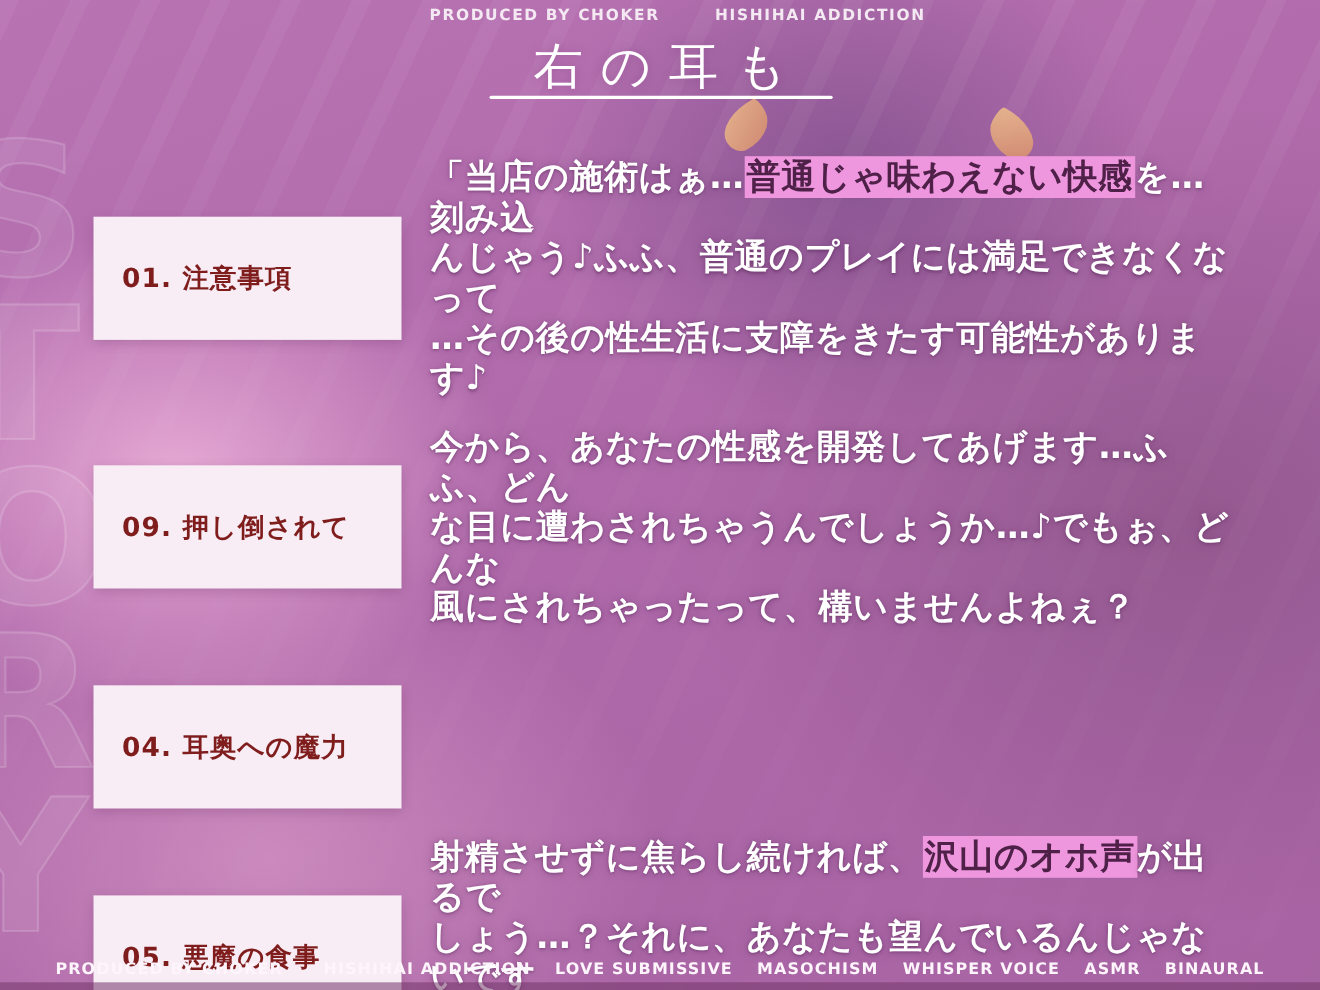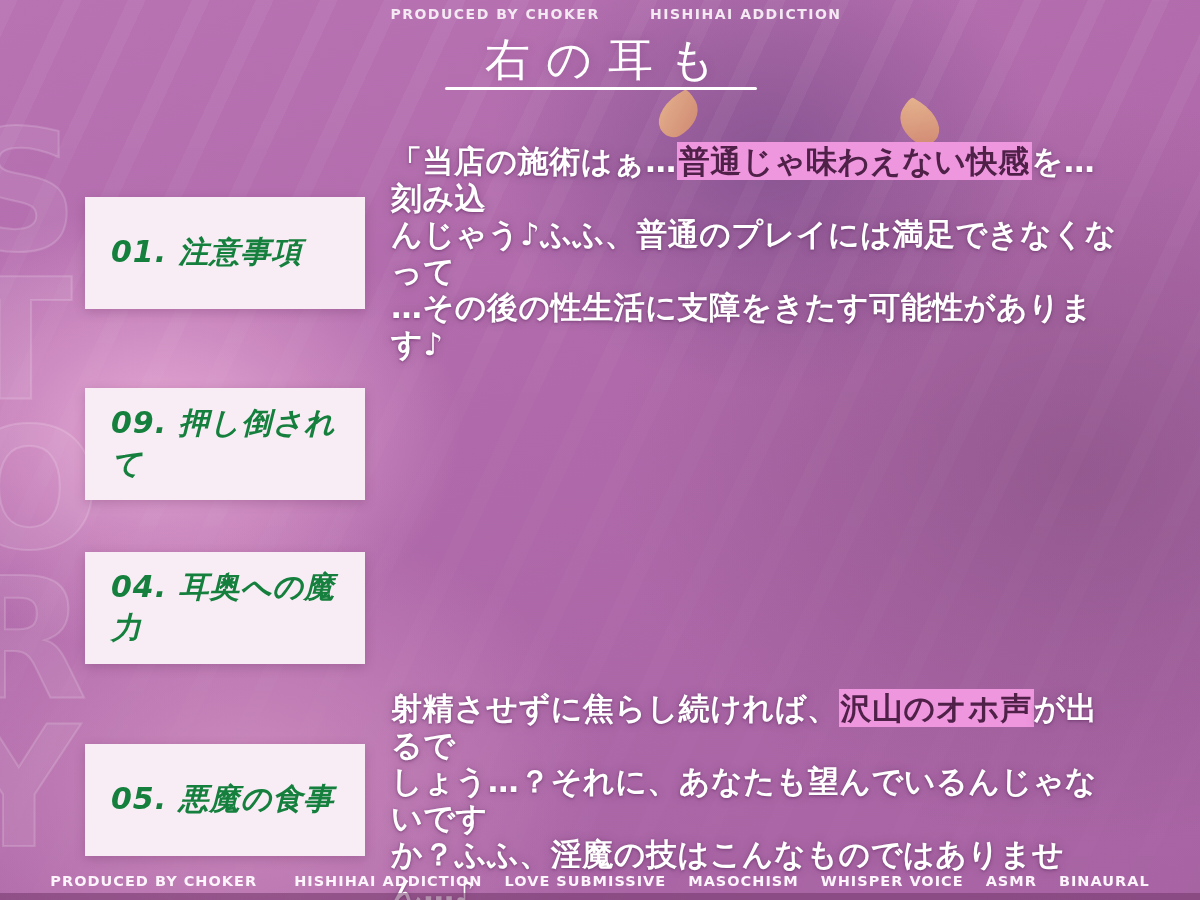"01. 注意事項" .label-text { color: #15803d -> #7f1d1d; font-size: 30px -> 24px; font-style: italic -> none }
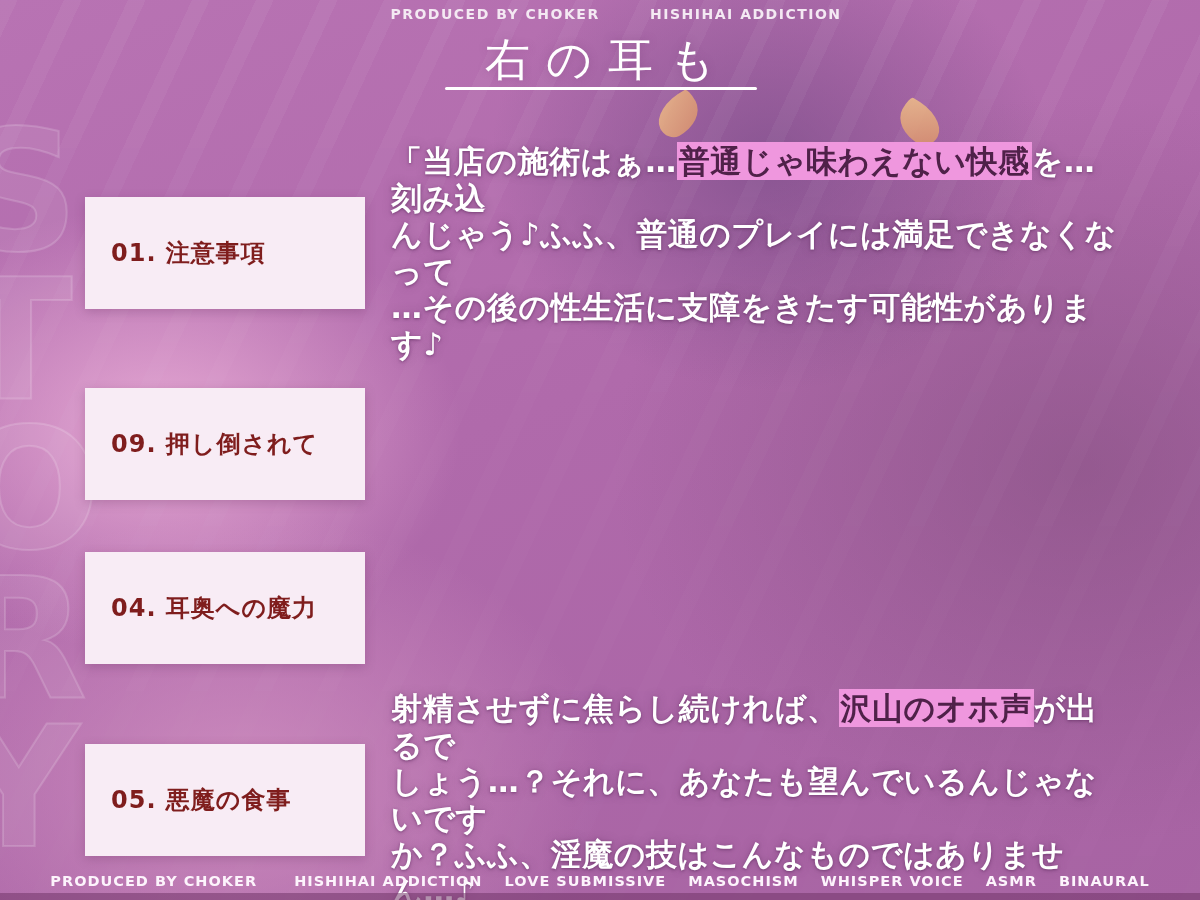"今から、あなたの性感を開発してあげます…ふふ、どん" p.section-text { html: none -> <p><span>今から、あなたの性感を開発してあげます…ふふ、どん な目に遭わされちゃうんでしょうか…♪でもぉ、どんな 風にされちゃったって、構いませんよねぇ？</span></p> }
